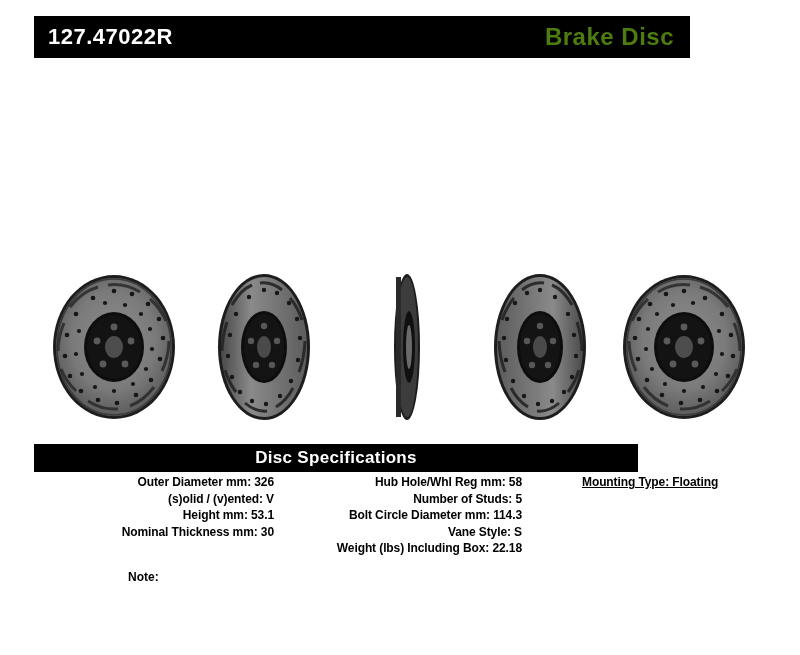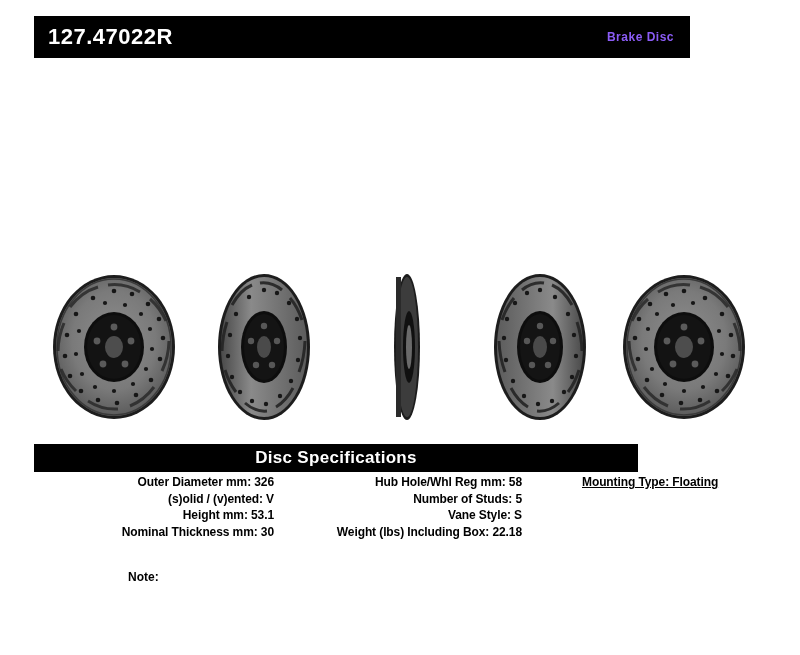"Brake Disc" .header-title { color: #8b5cf6 -> #4d7c0f; font-size: 12px -> 24px }
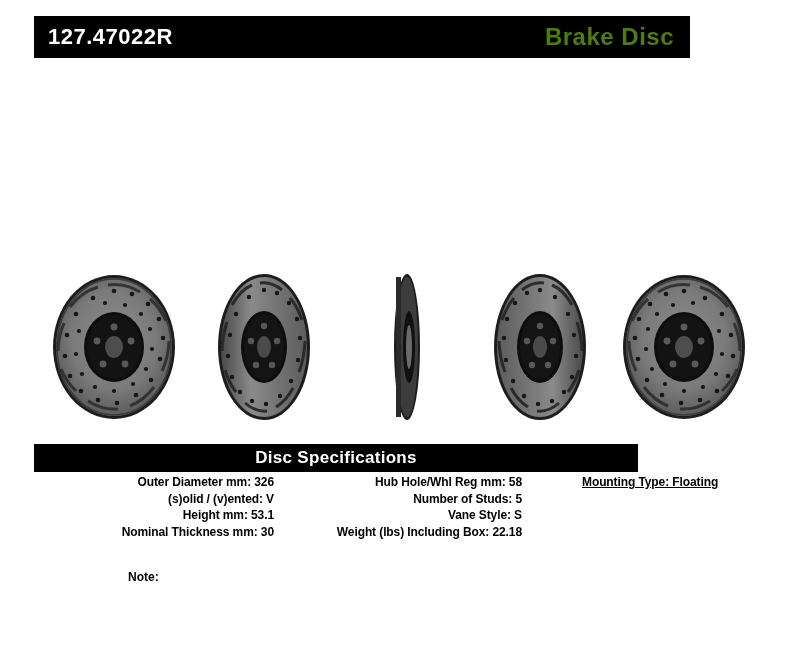"Bolt Circle Diameter mm: 114.3" div.spec-line { html: none -> <div>Bolt Circle Diameter mm: 114.3</div> }
